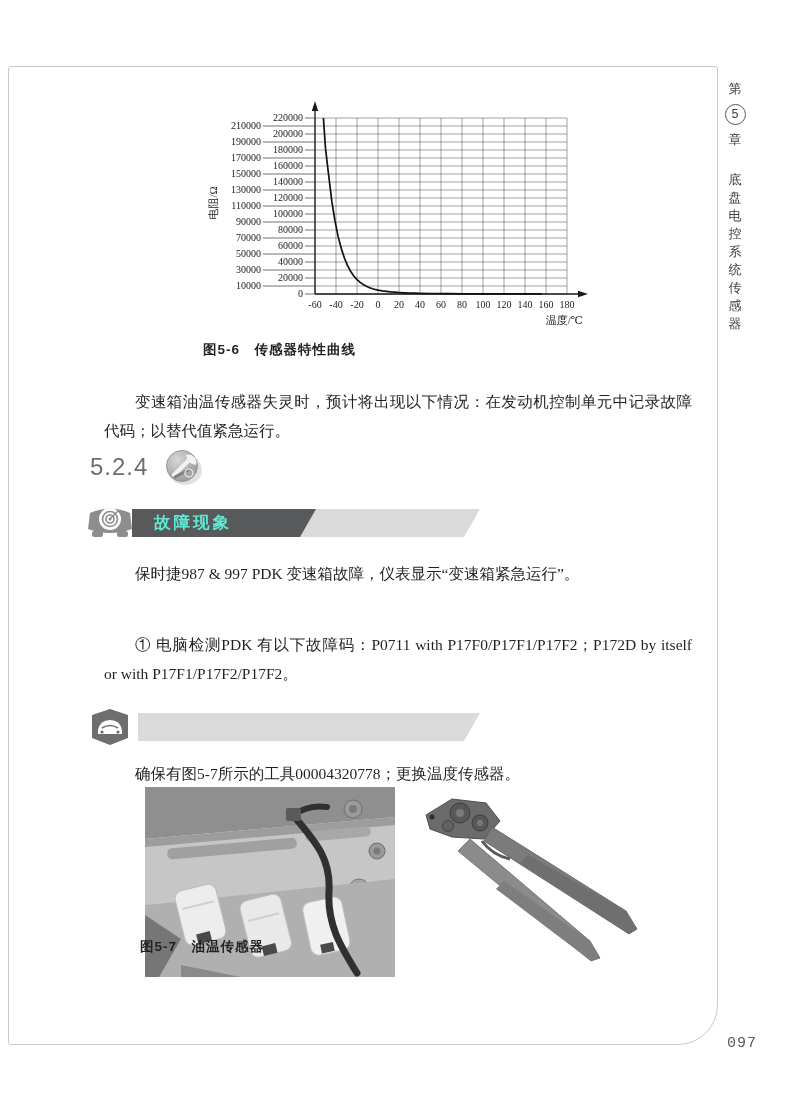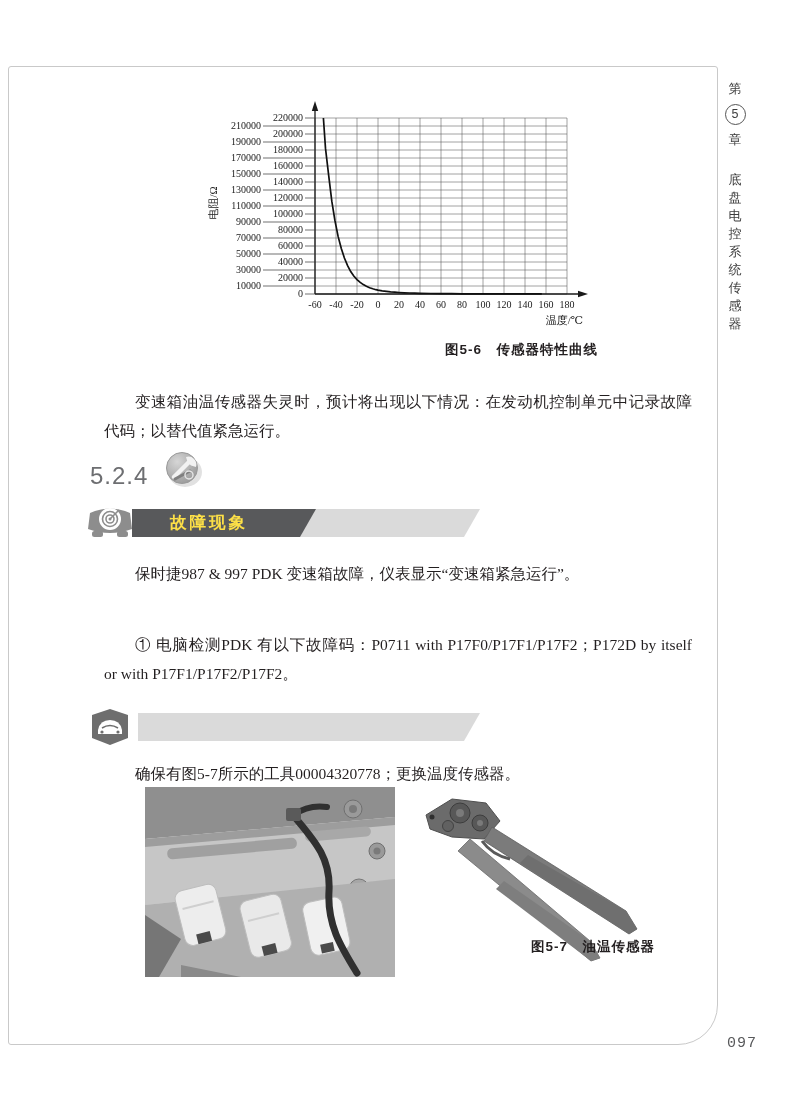"图5-6 传感器特性曲线" .fig-caption { text-align: right -> left }
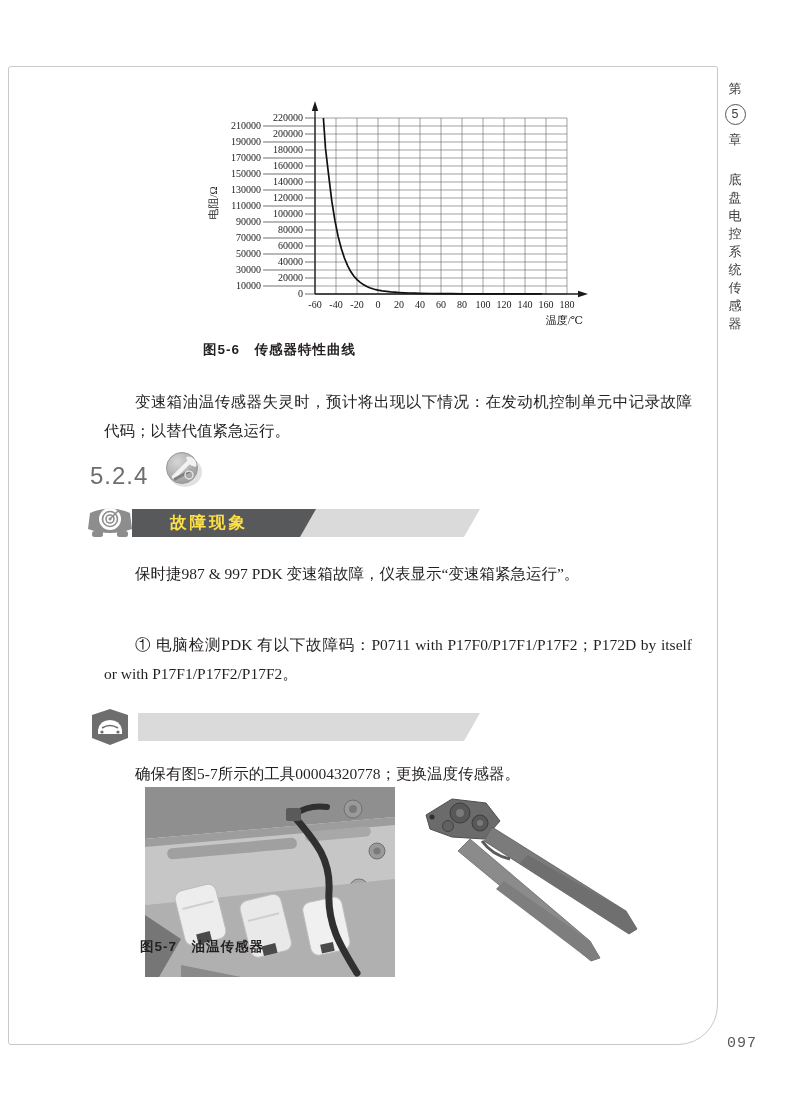"5.2.4" .section-heading { align-items: flex-end -> center }
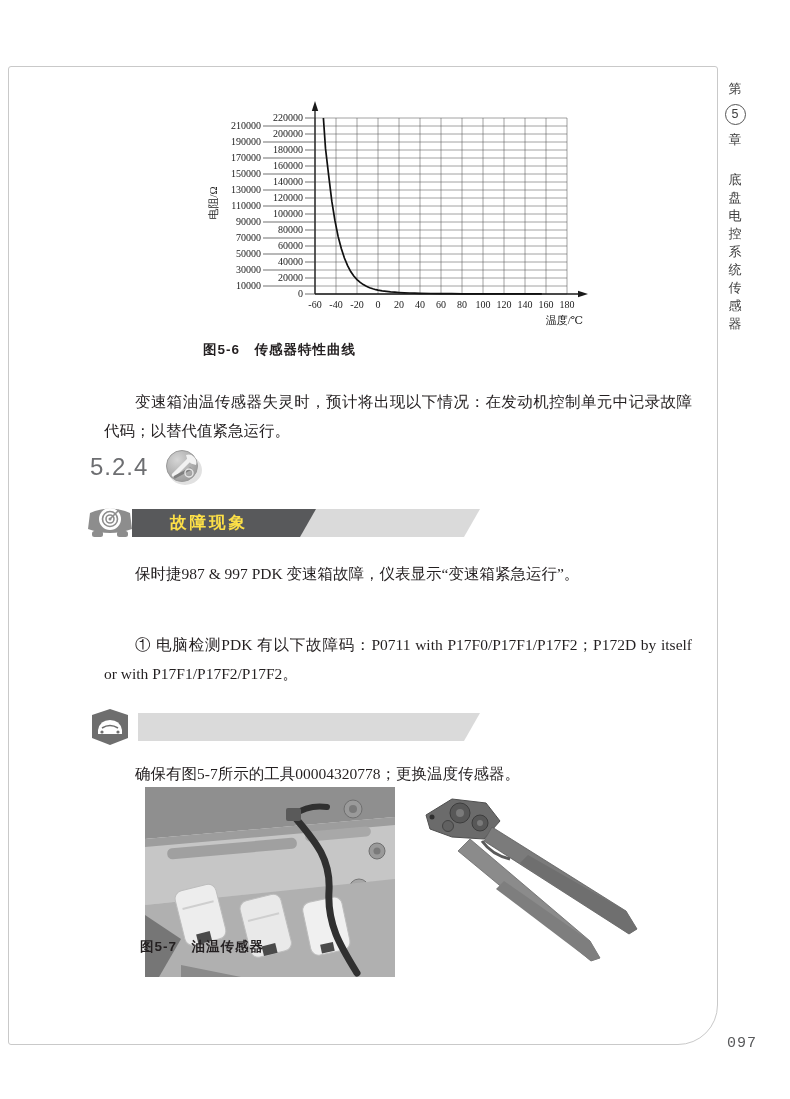"故障现象" .banner-dark { color: #fde047 -> #5eead4; padding-left: 38px -> 22px }
